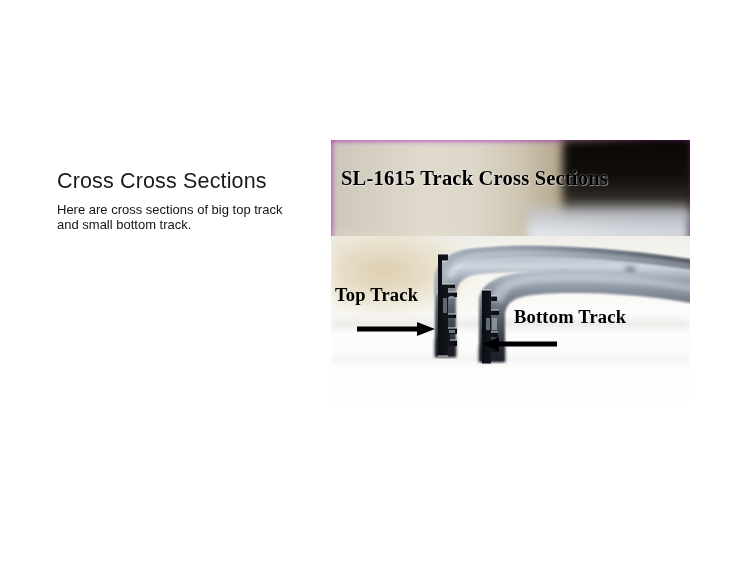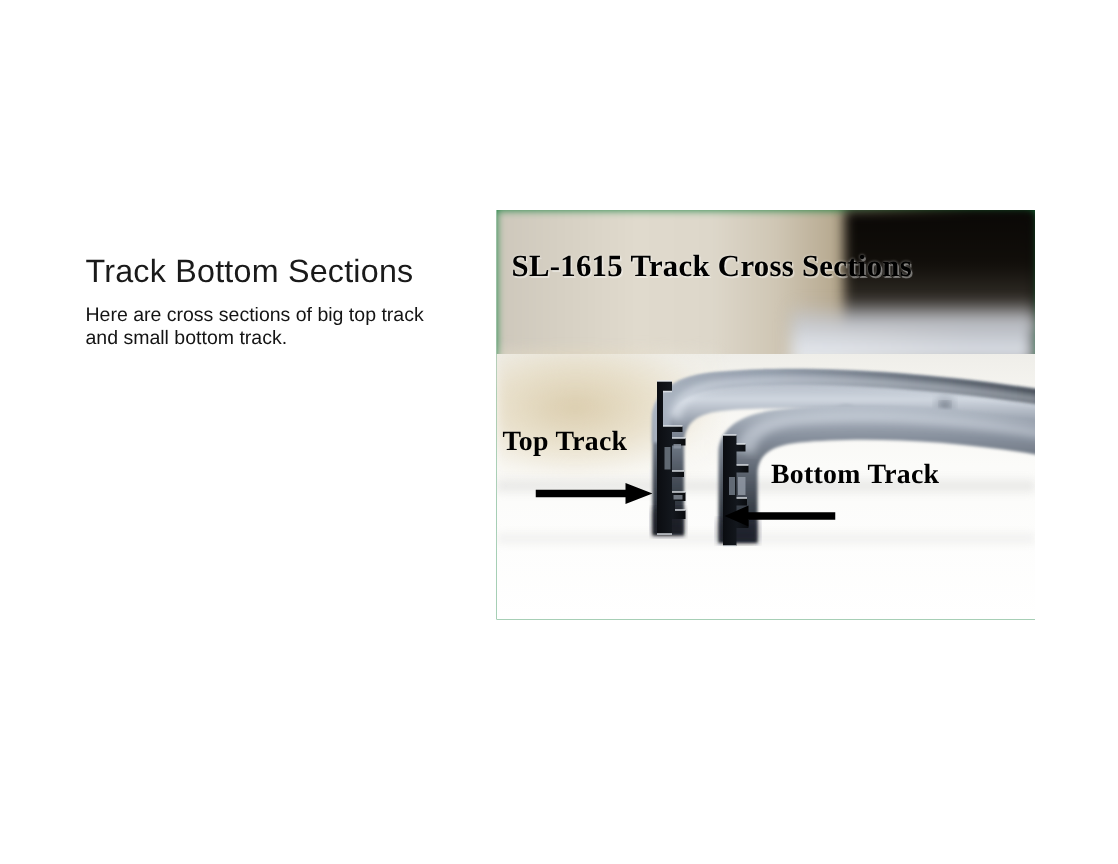"Track Bottom Sections" h1 { text: Track Bottom -> Cross Cross }
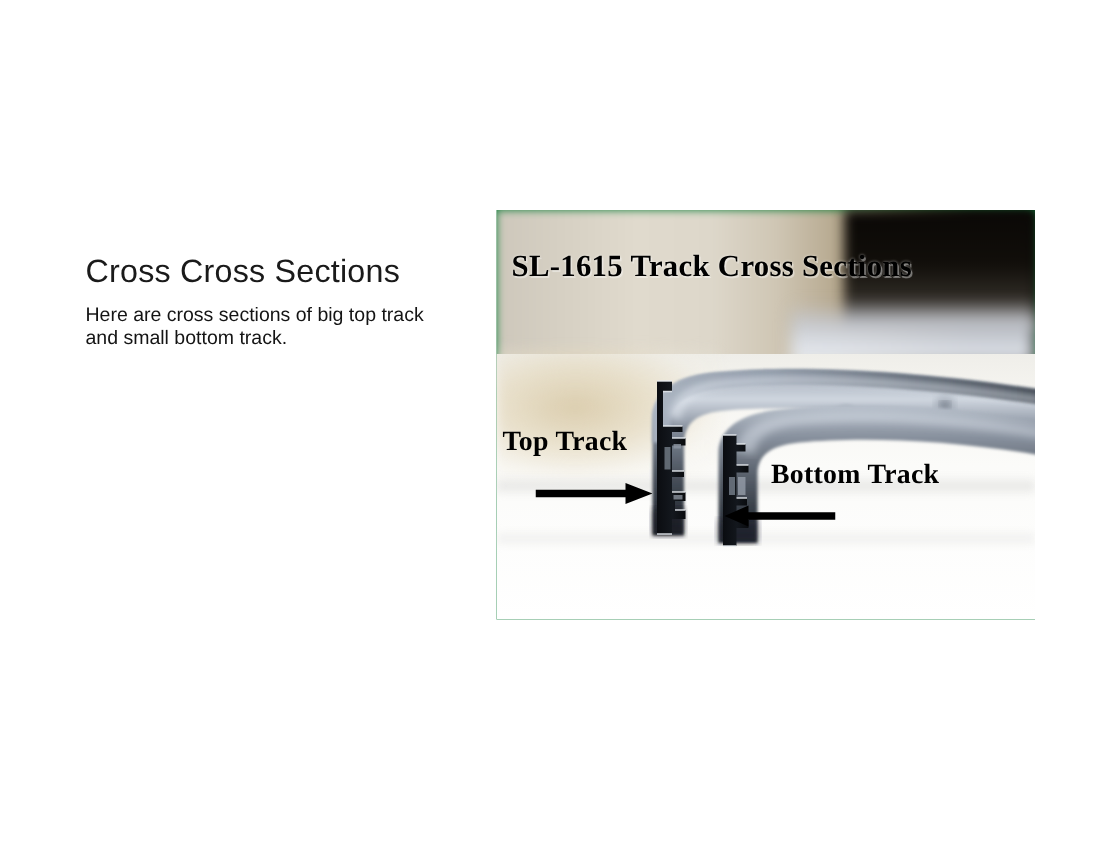"SL-1615 Track Cross Sections" #photo { background: #15803d -> #a21caf }
